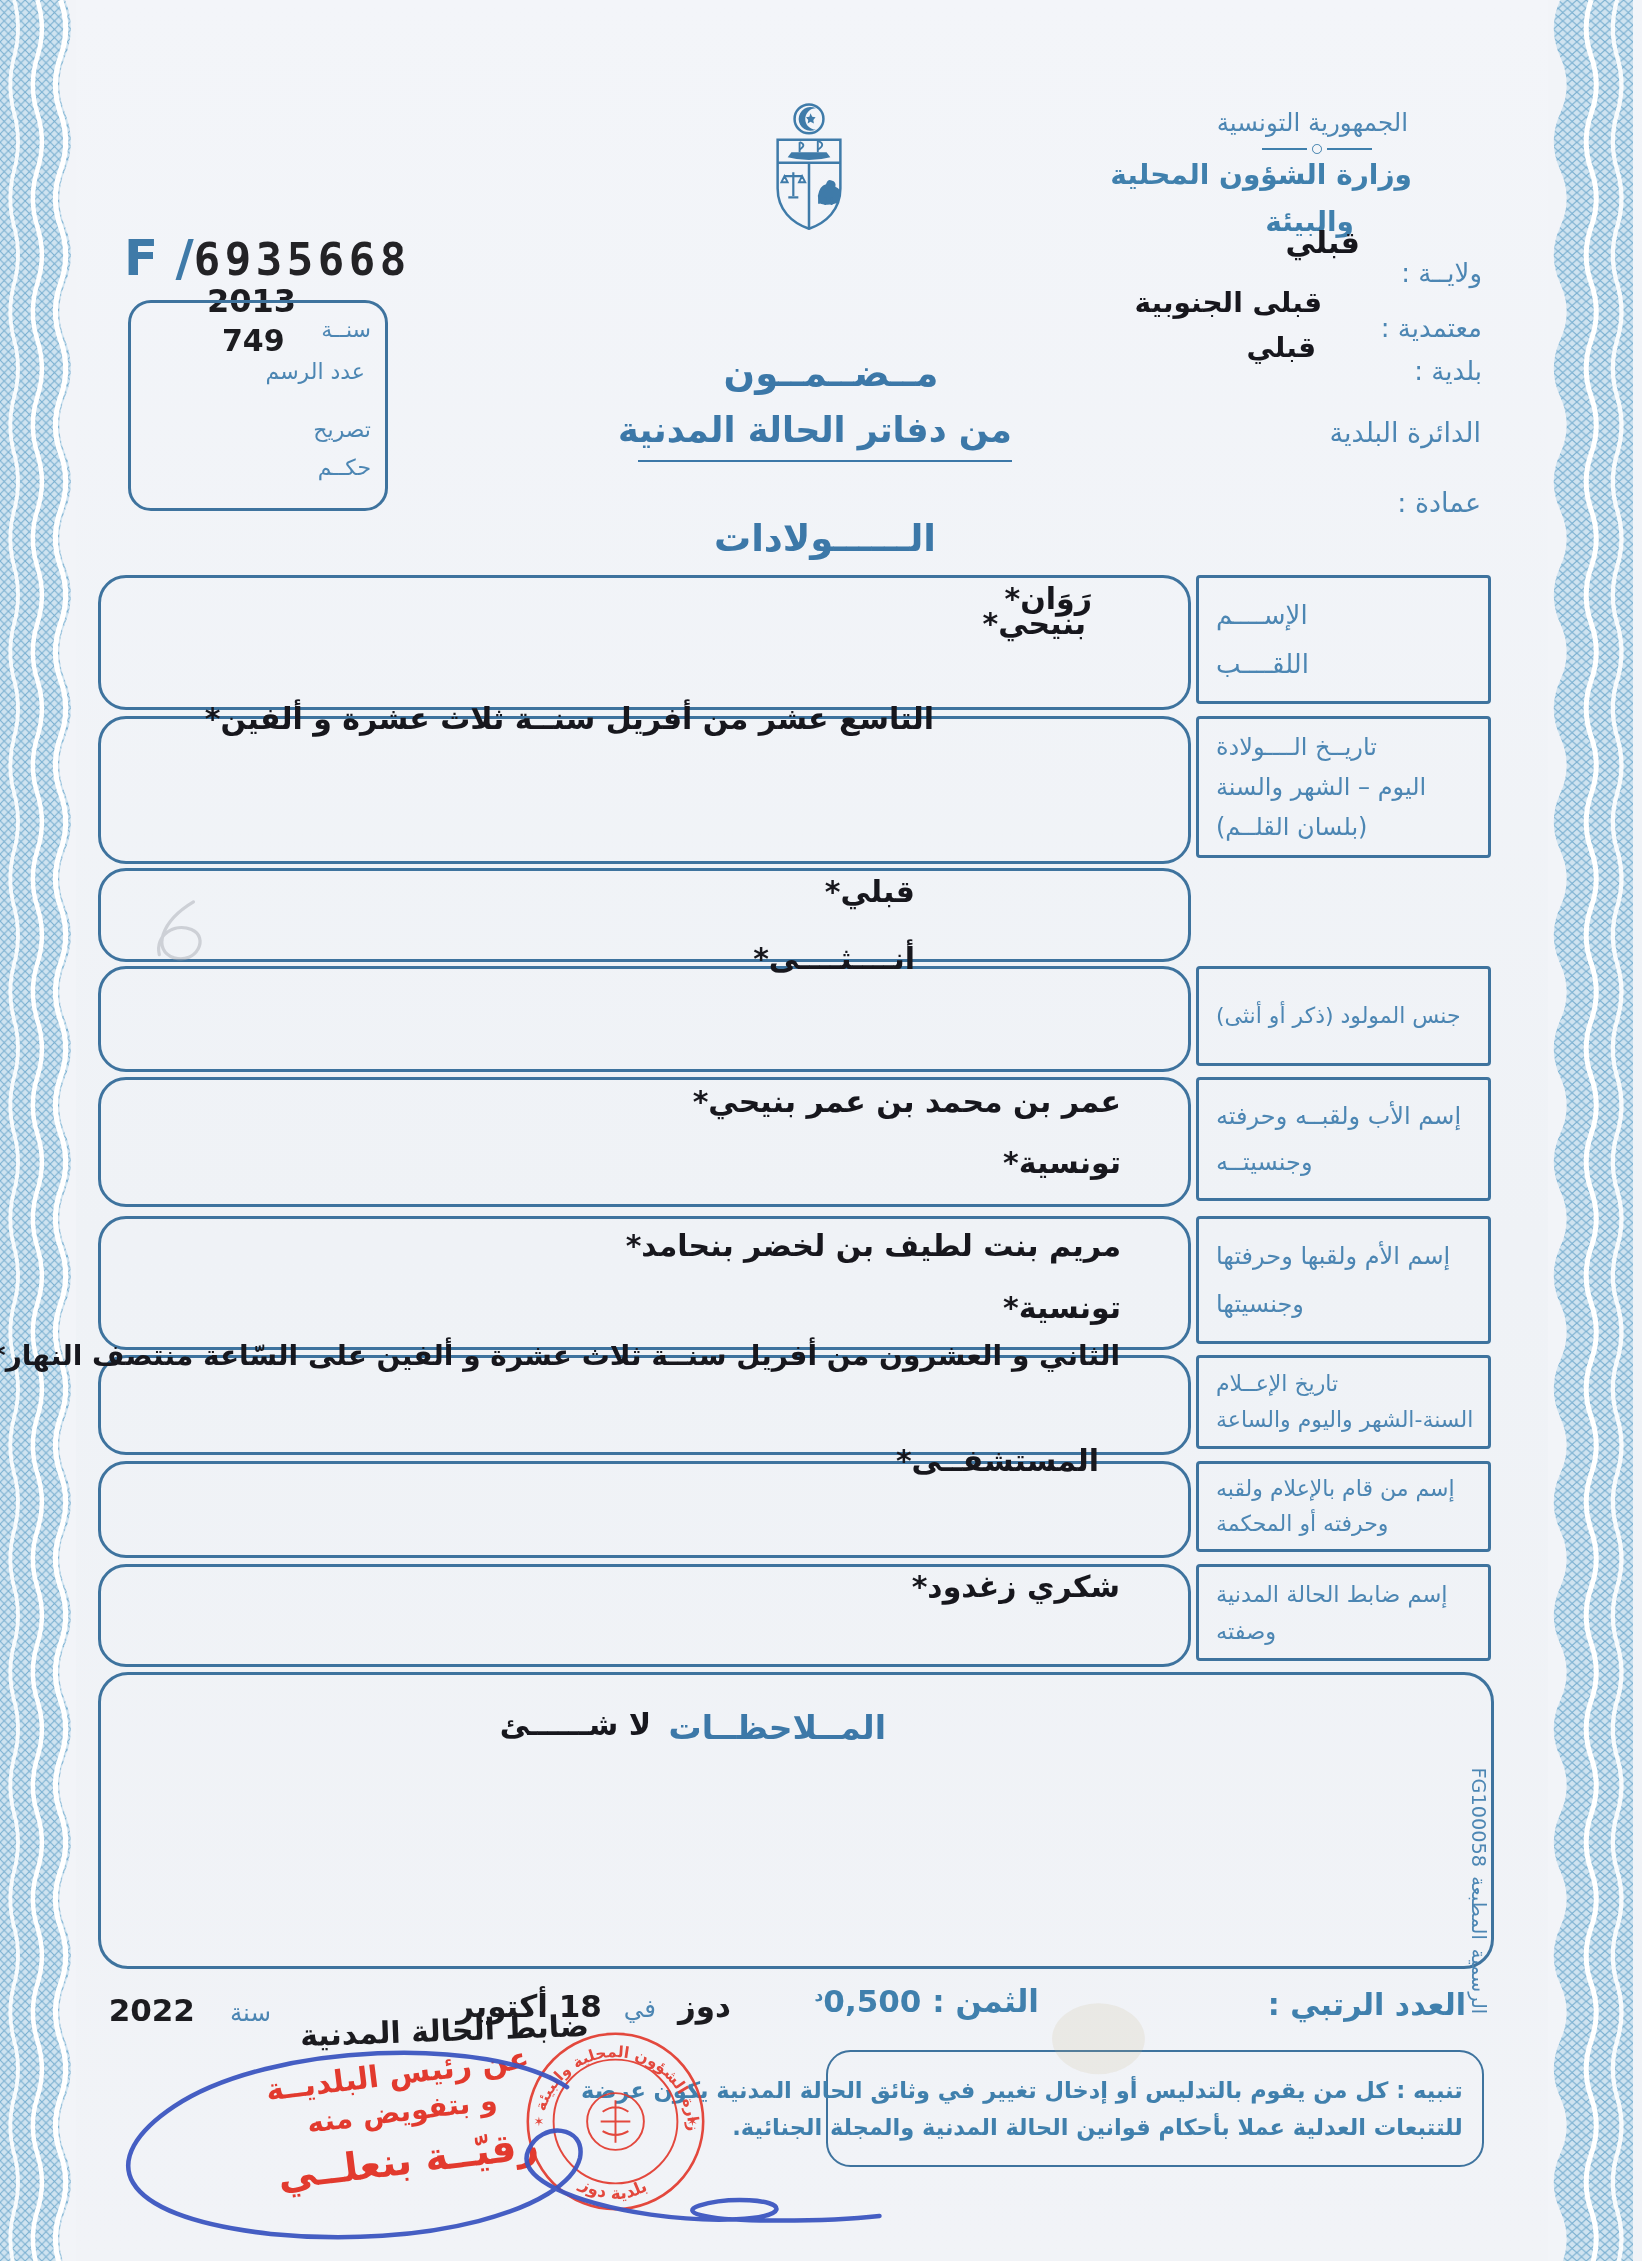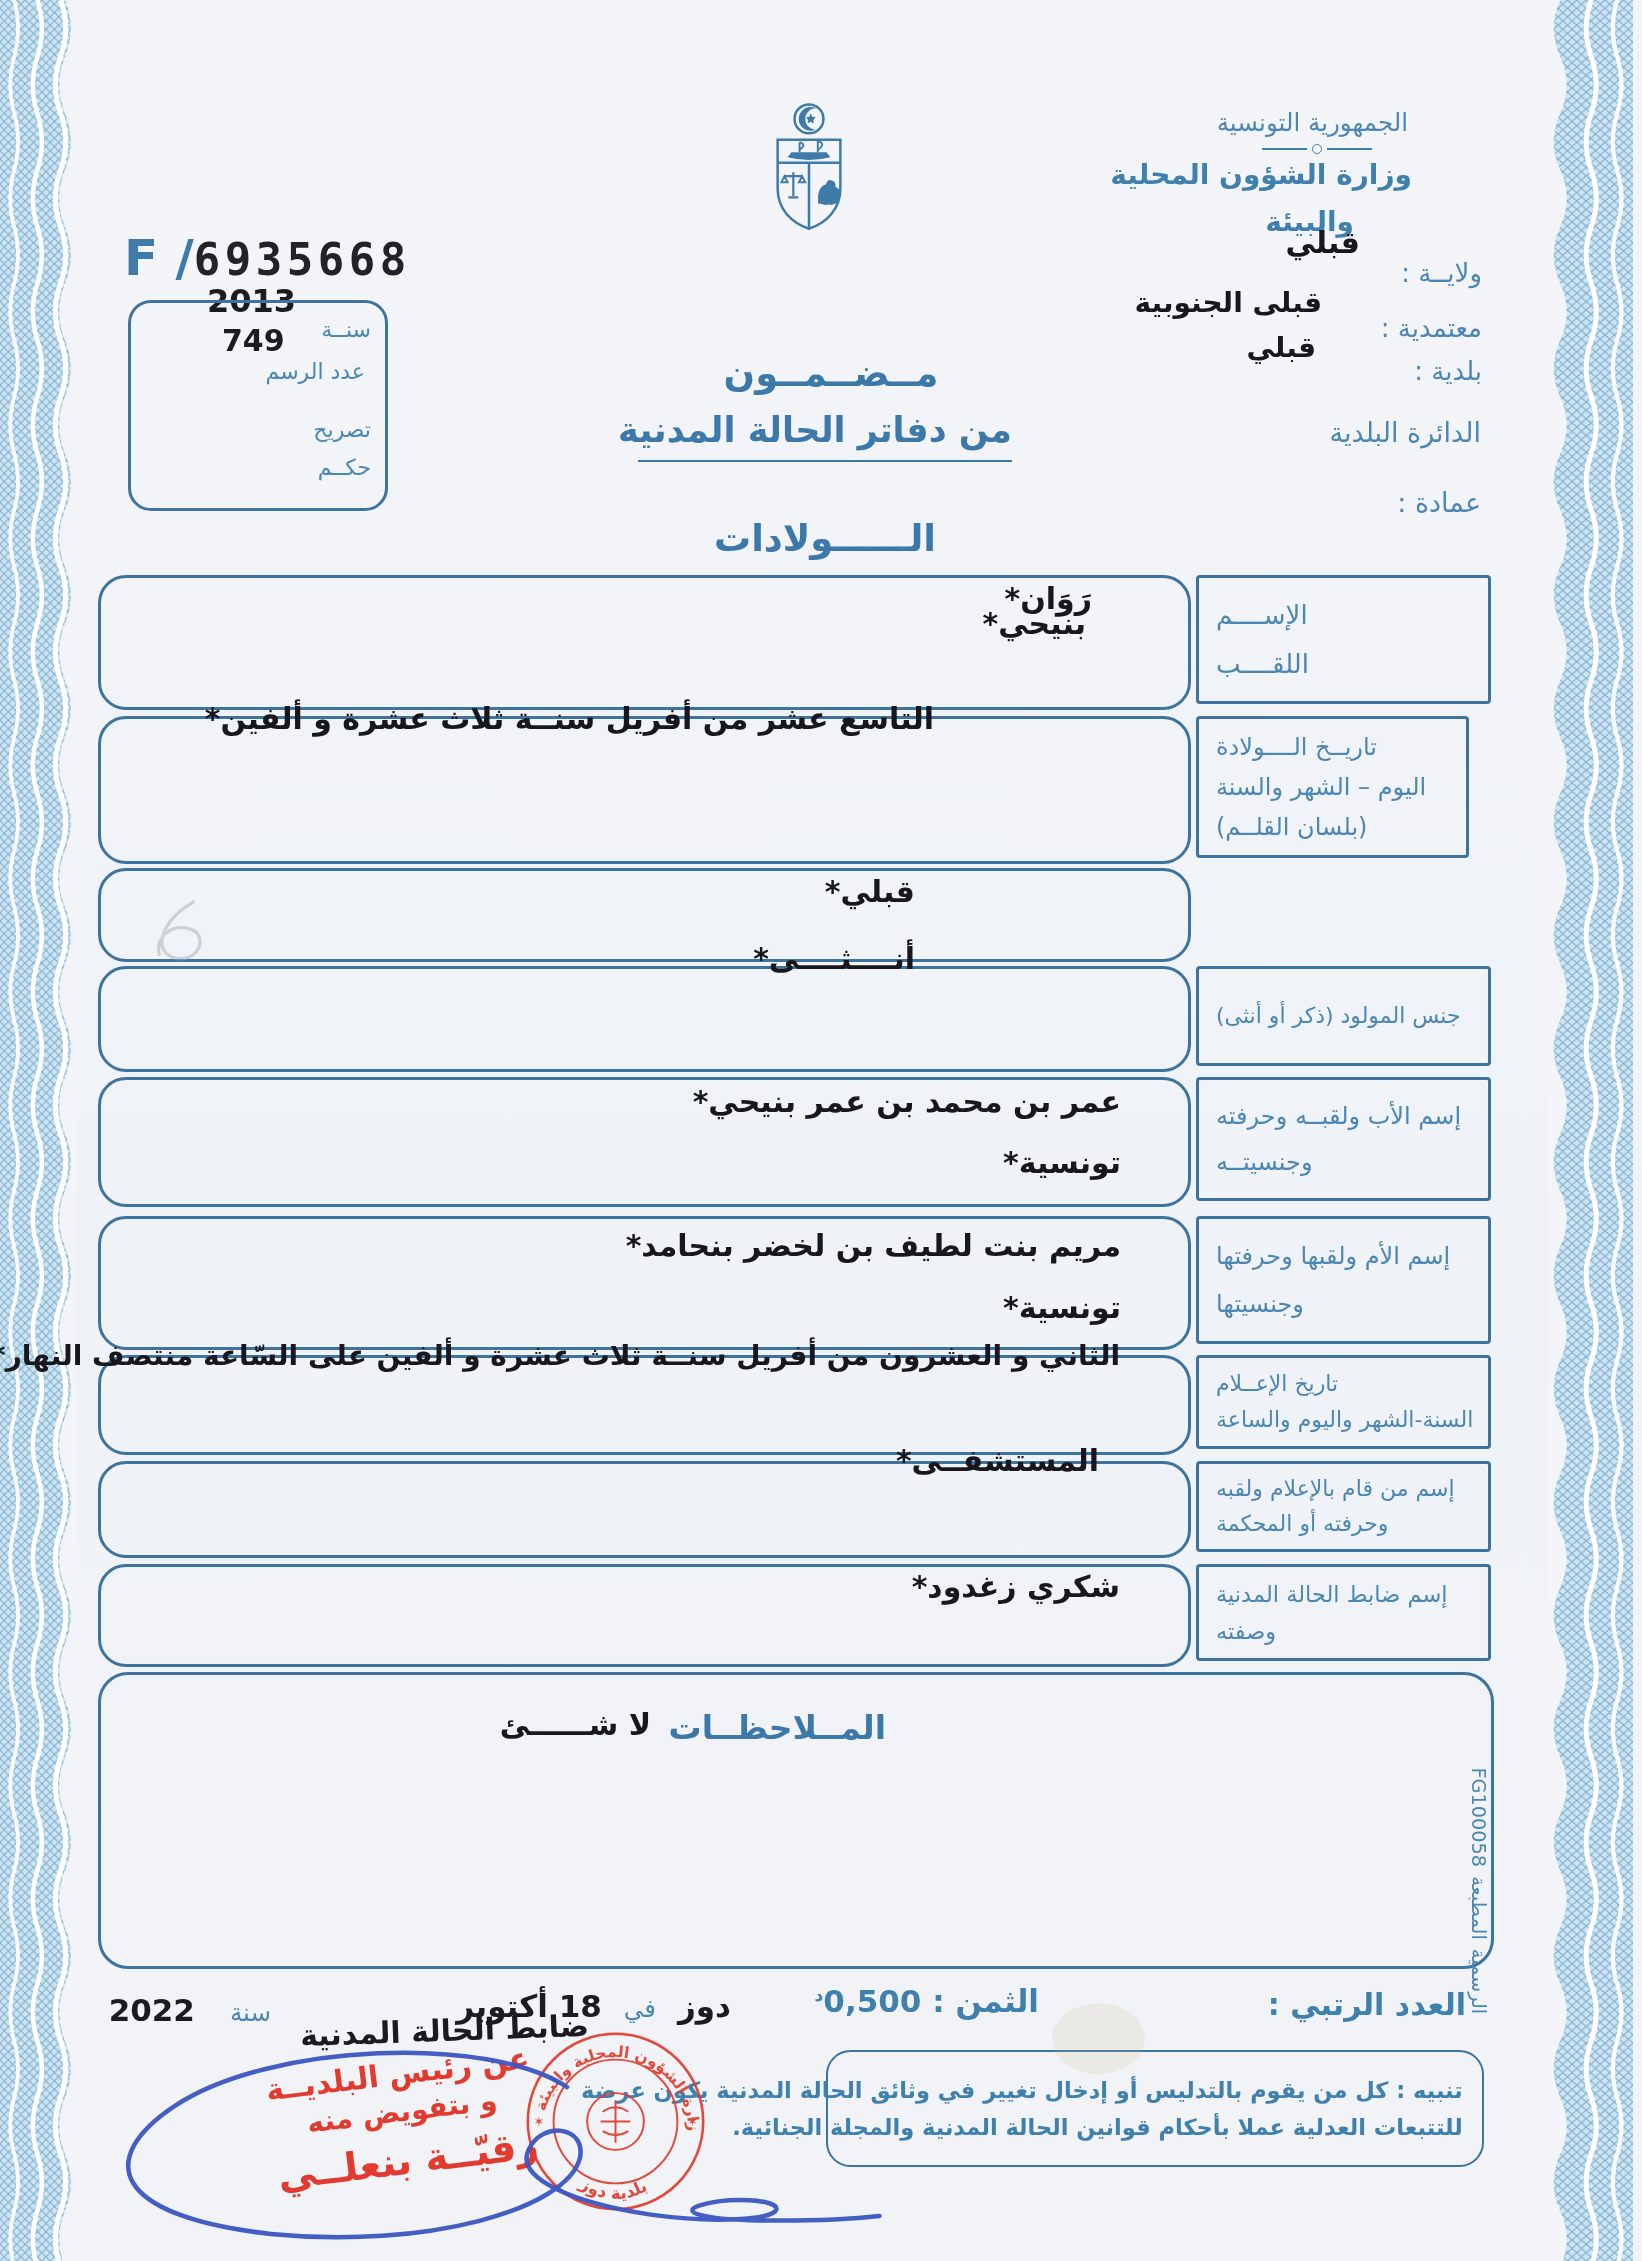"تاريــخ الــــولادة" #lb2 { width: 273px -> 295px }
